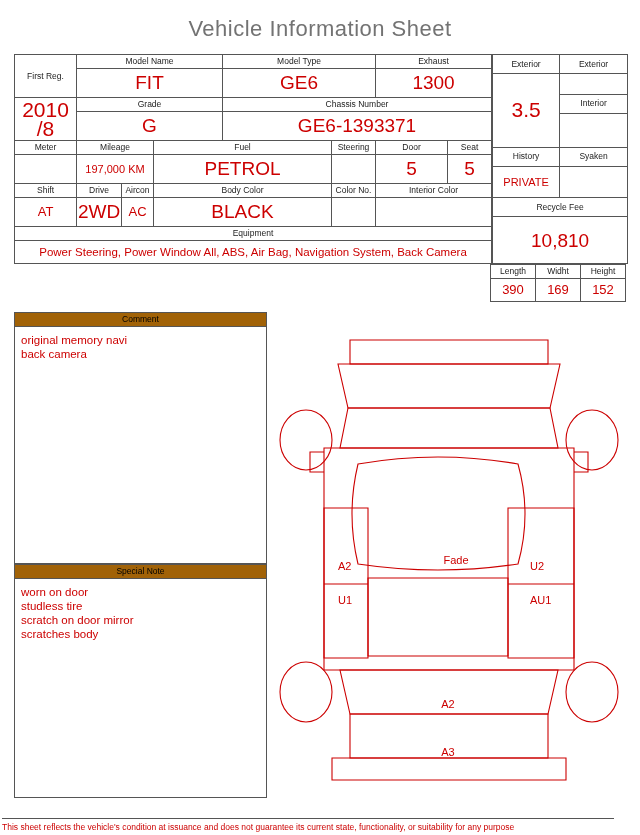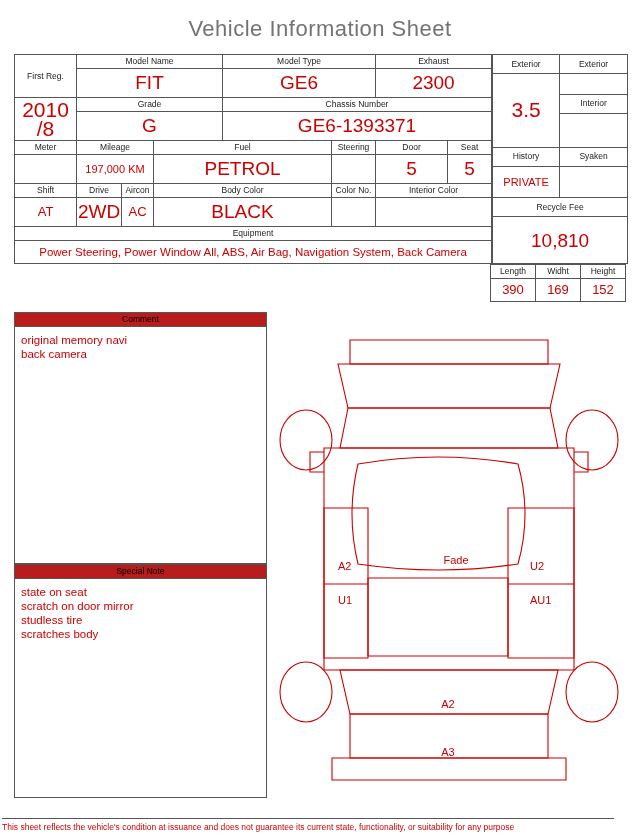"2300" td.val { text: 2300 -> 1300 }
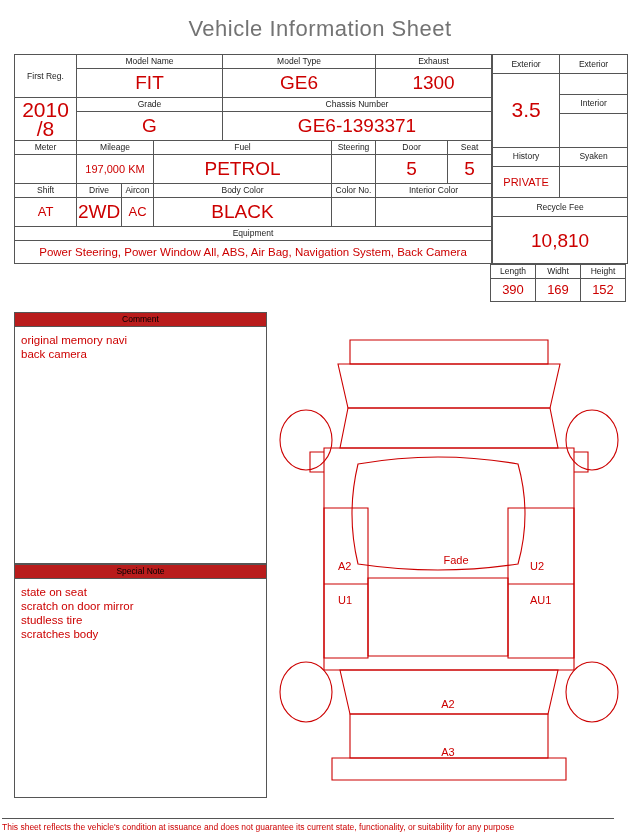"Comment" .panel-head { background: #b91c1c -> #a16207 }
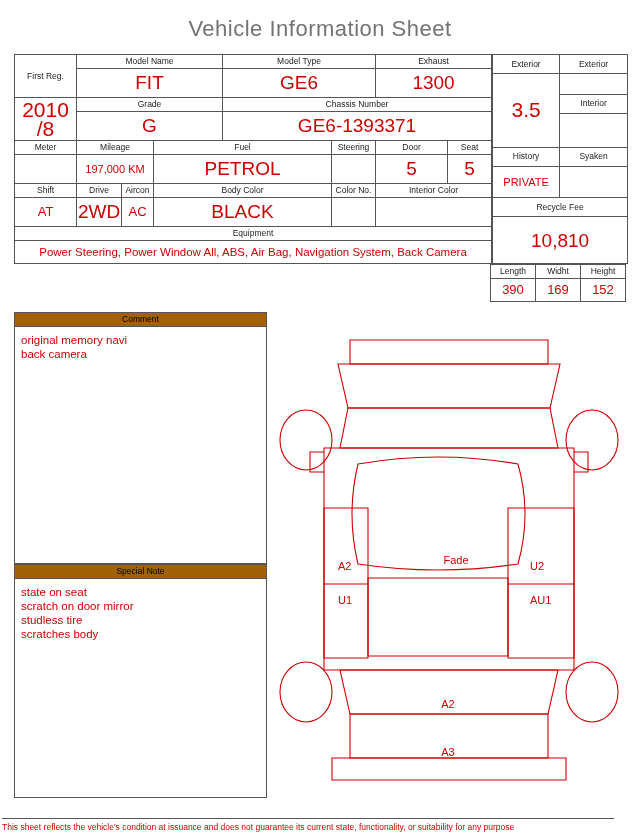"state on seat" div { text: state on seat -> worn on door }
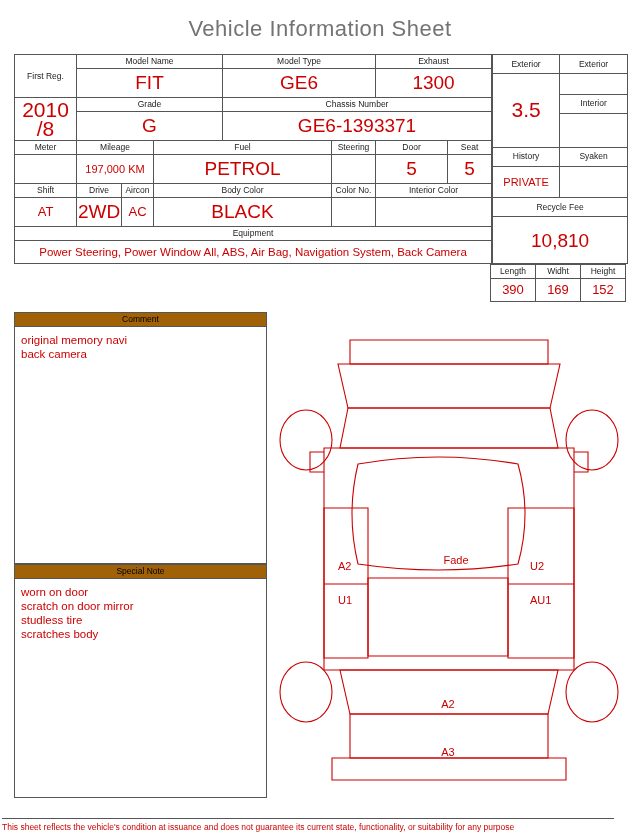"scratch on door mirror" div { order: before "studless tire" -> after "studless tire" }
